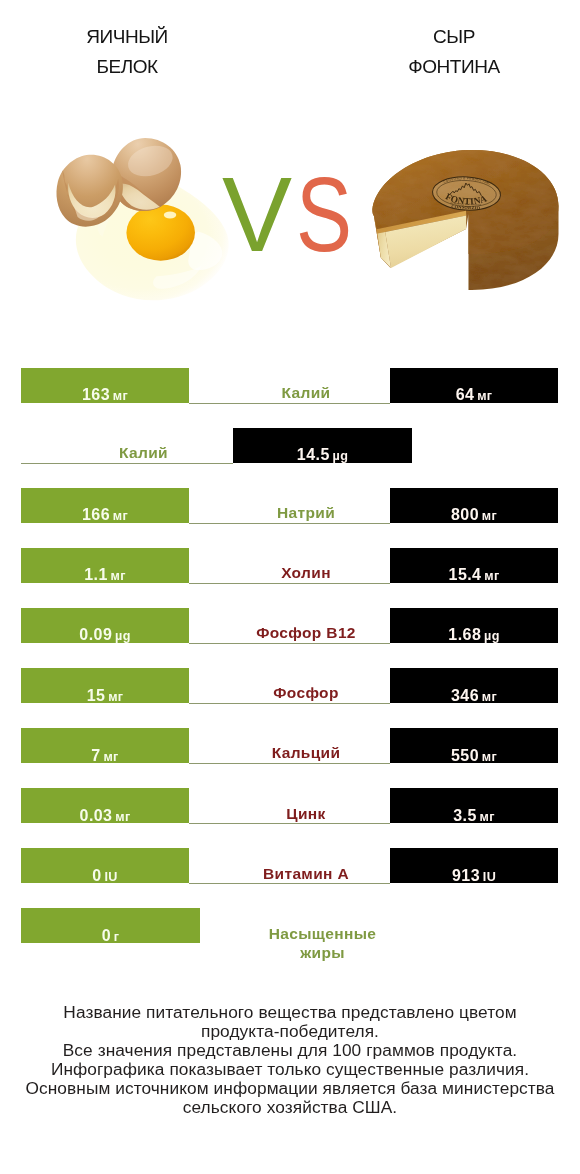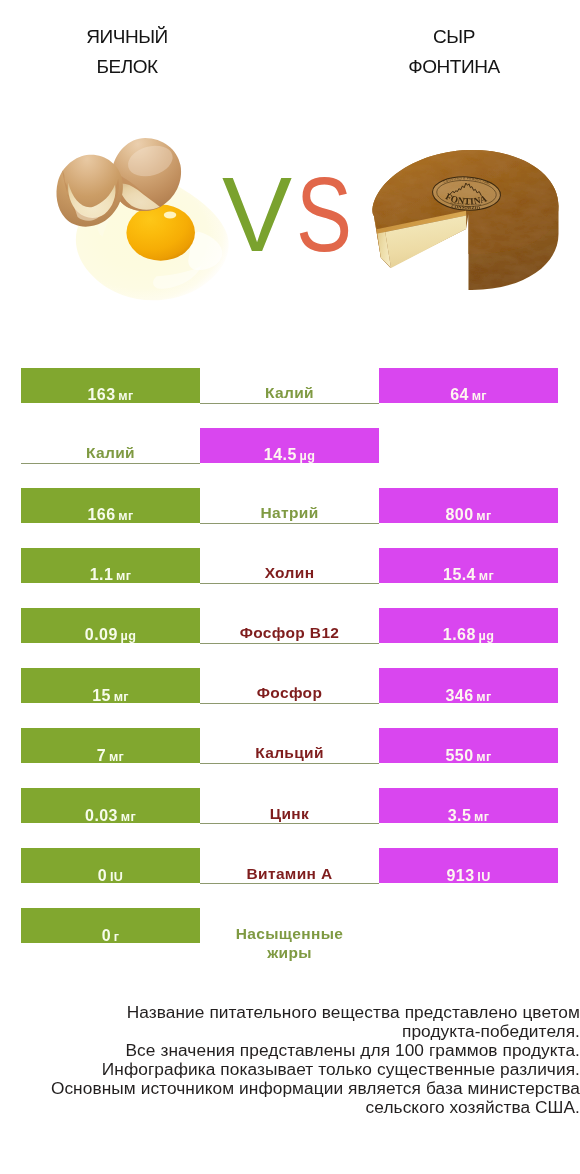"Калий" .cM { padding-left: none -> 33px }
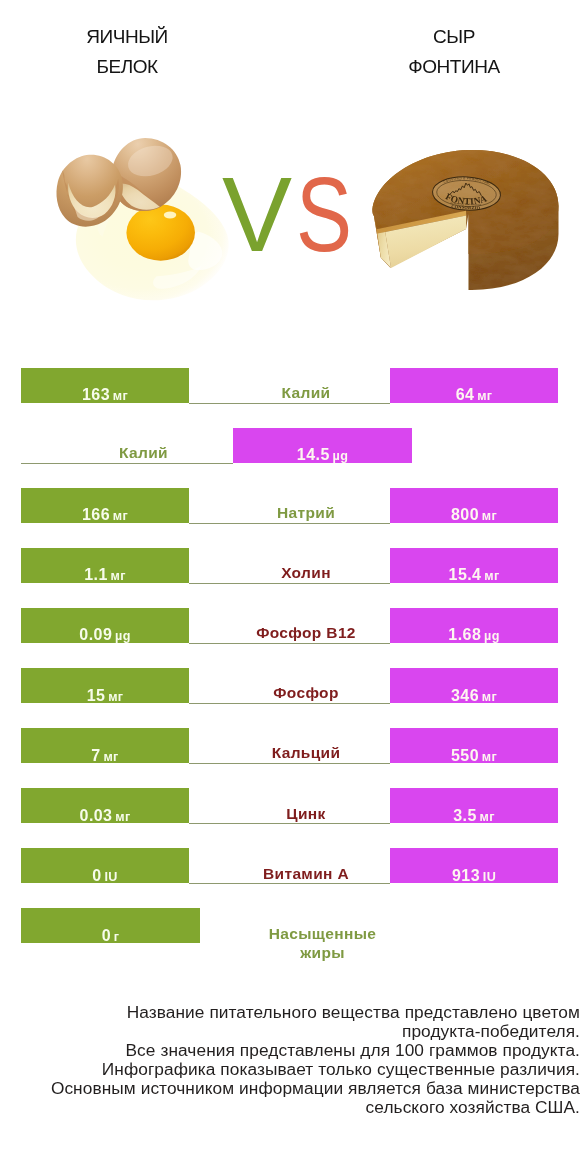"64 мг" .cR { background: #d946ef -> #000000 }
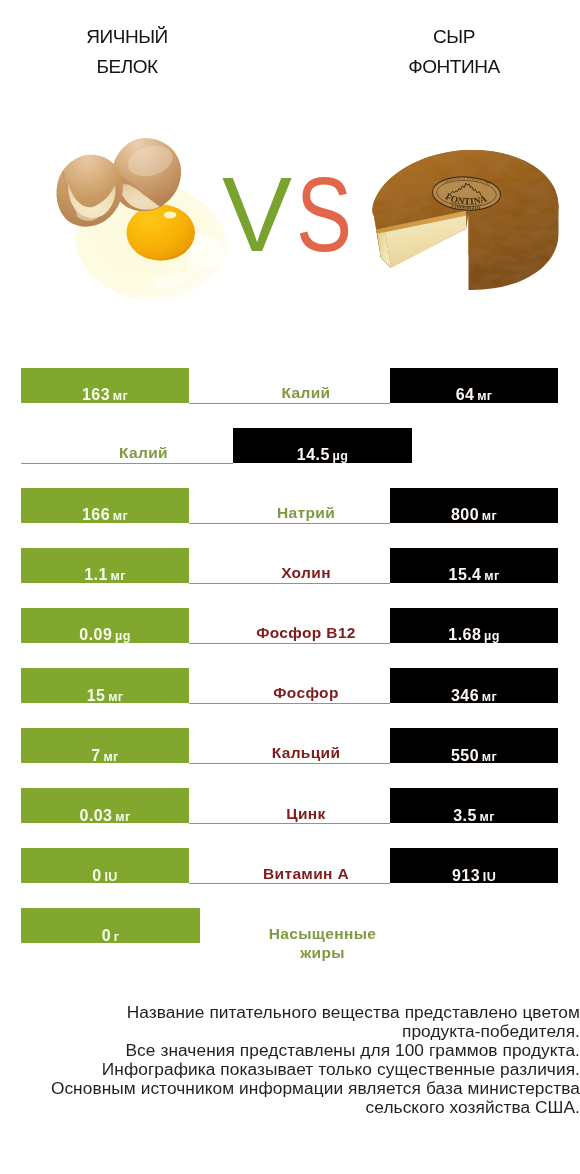"Название питательного вещества" .footer { text-align: right -> center }
